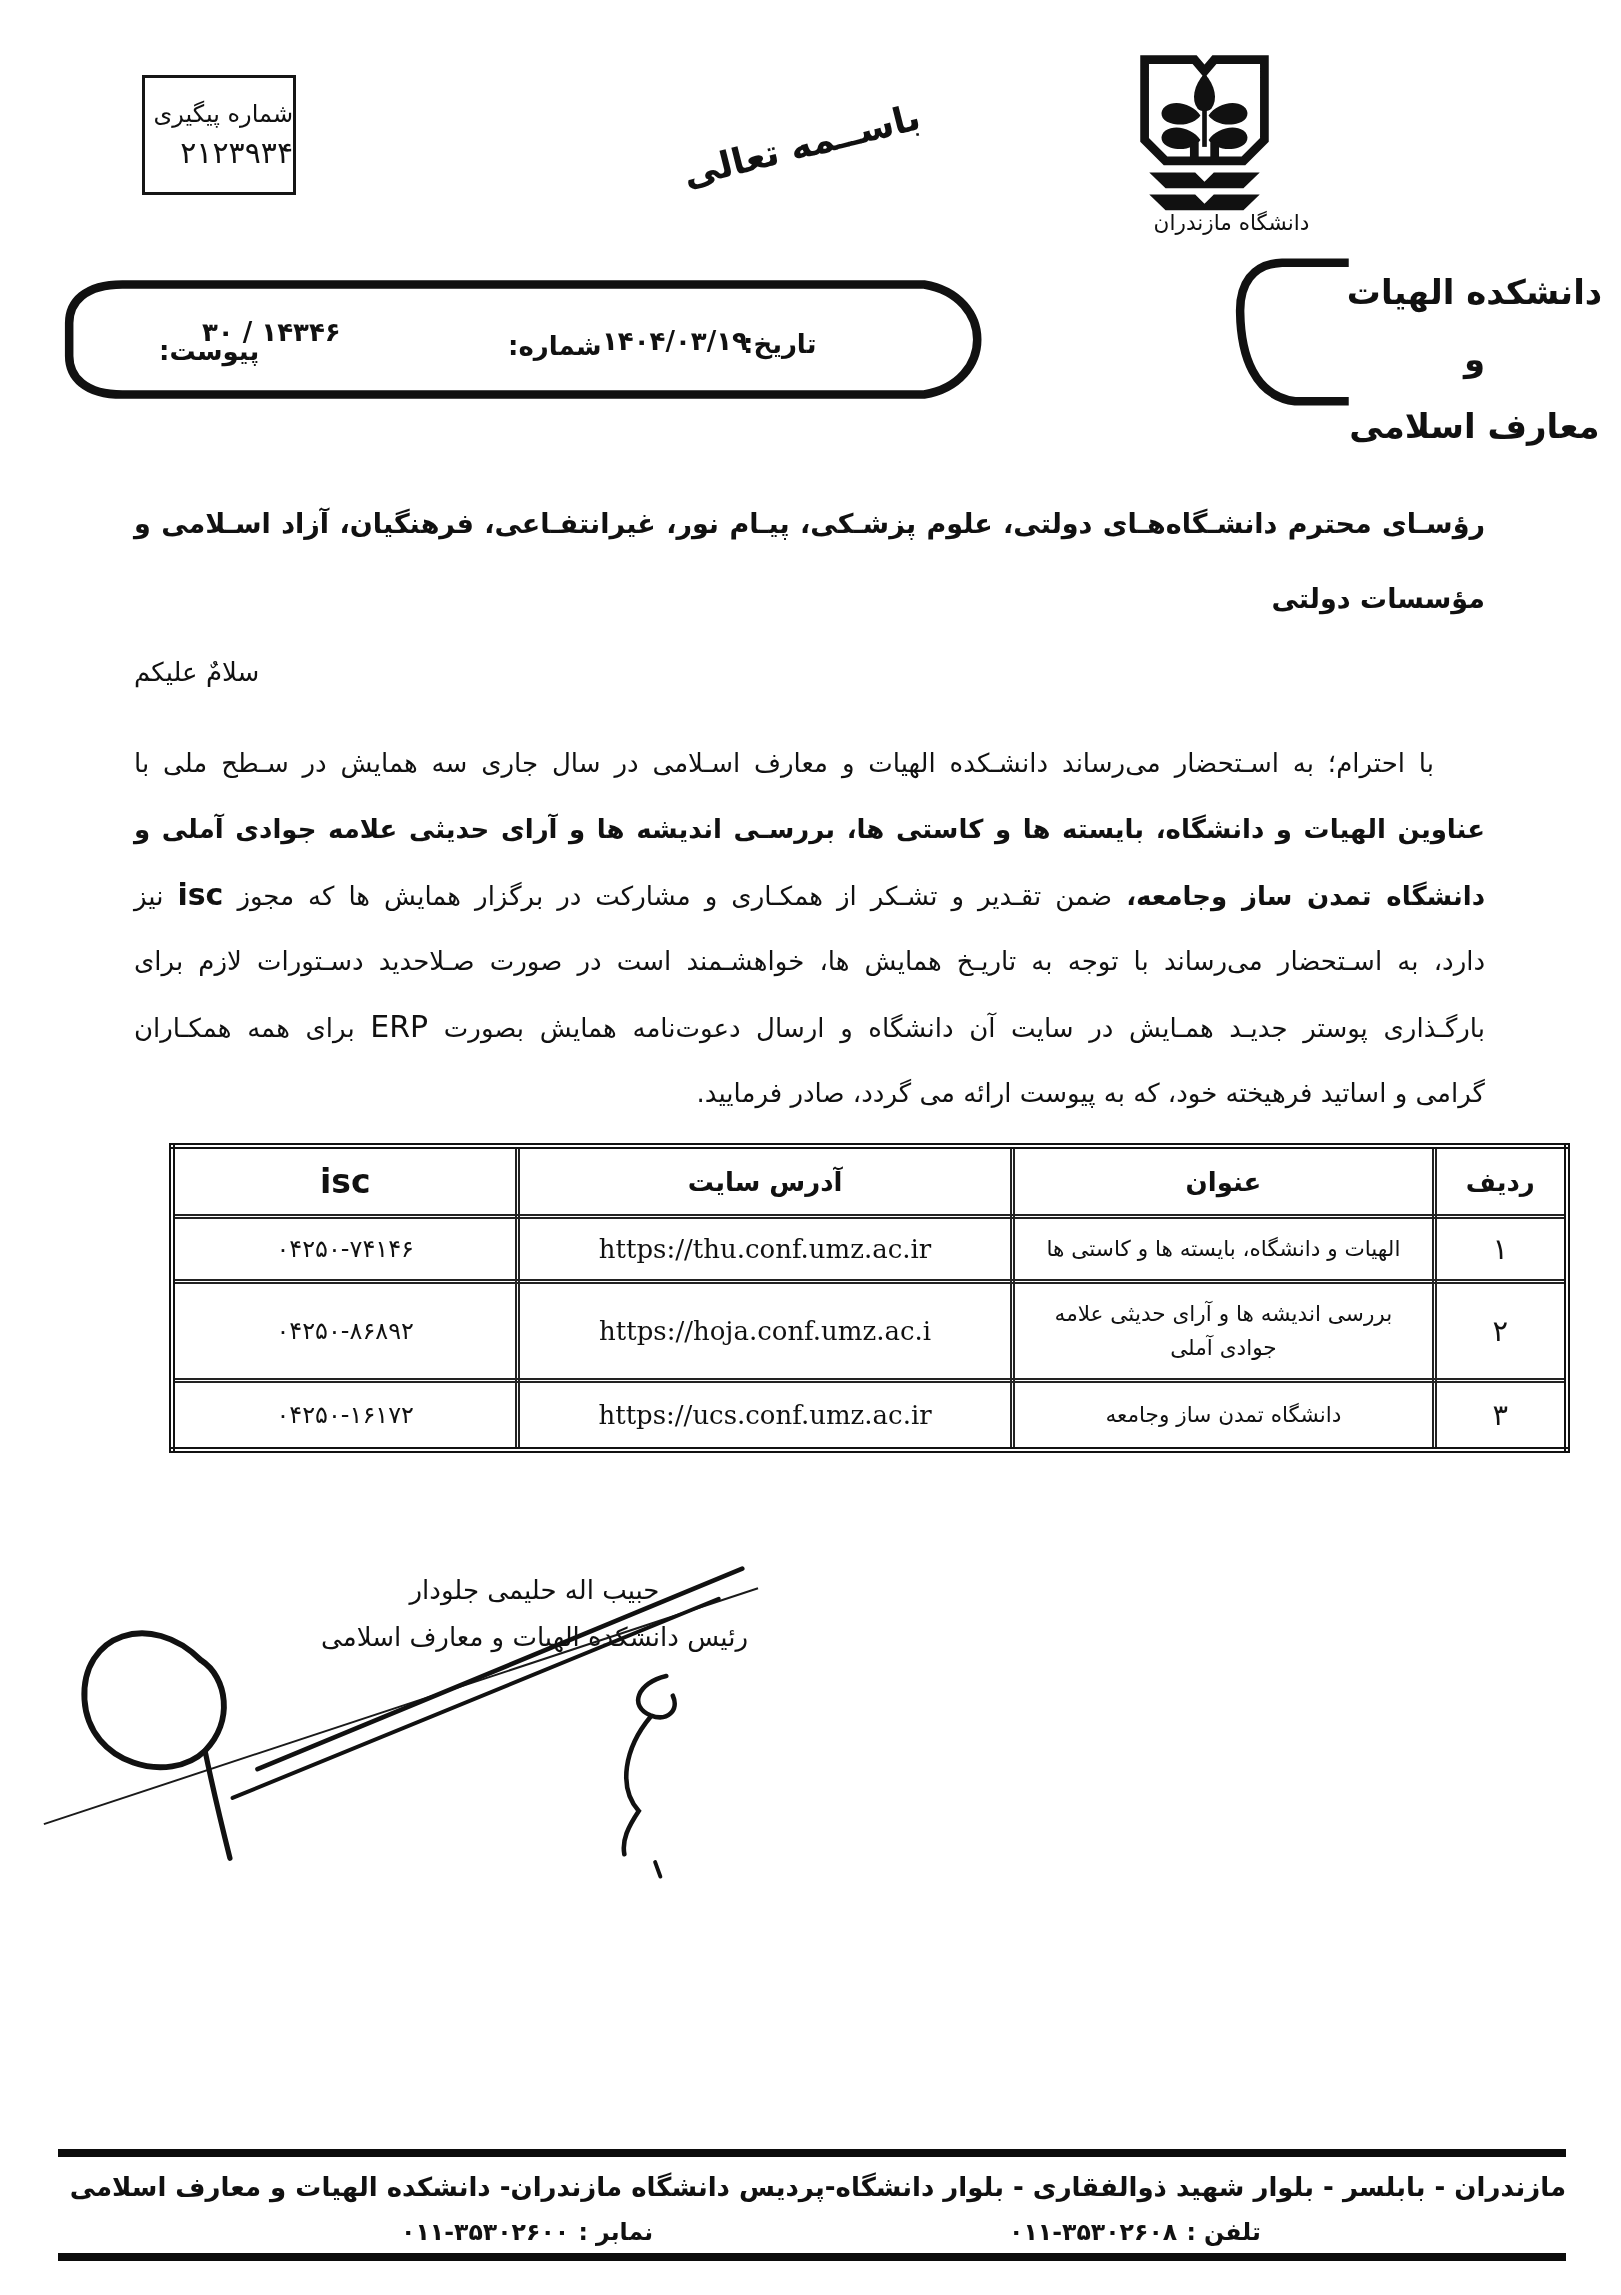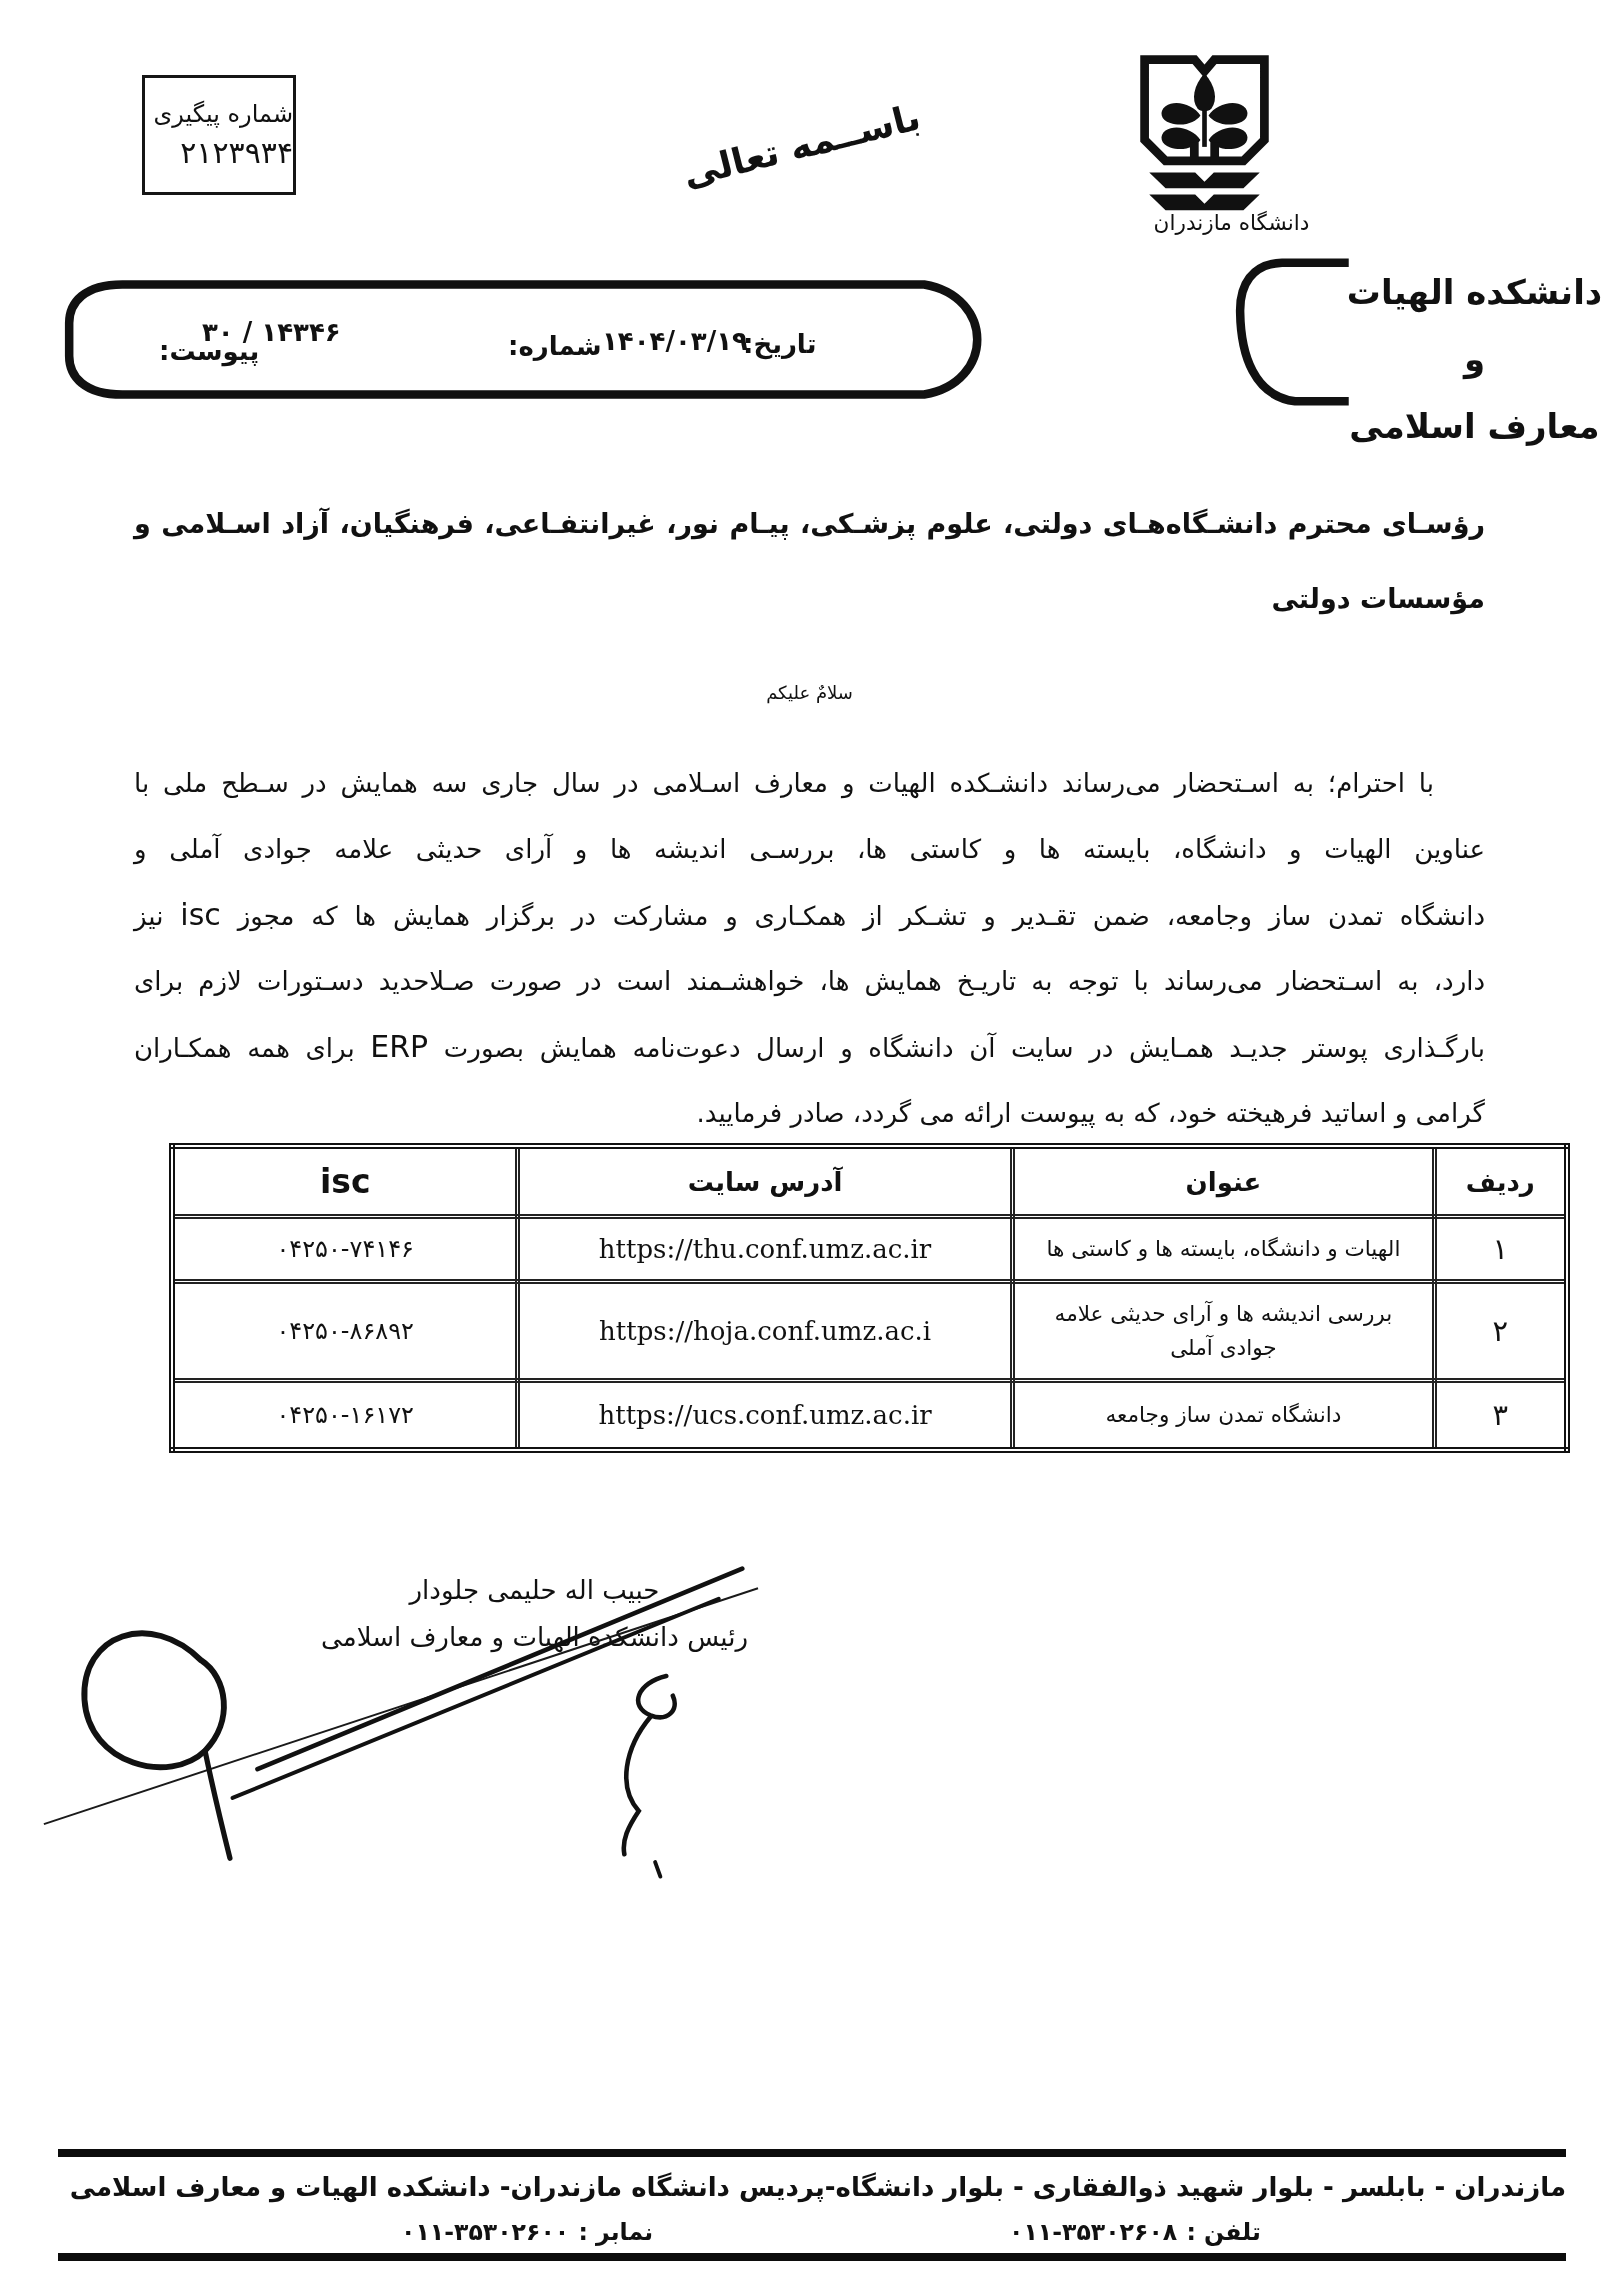"سلامٌ علیکم" #salutation { font-size: 18px -> 26px; margin-top: 51px -> 31px; text-align: center -> left }
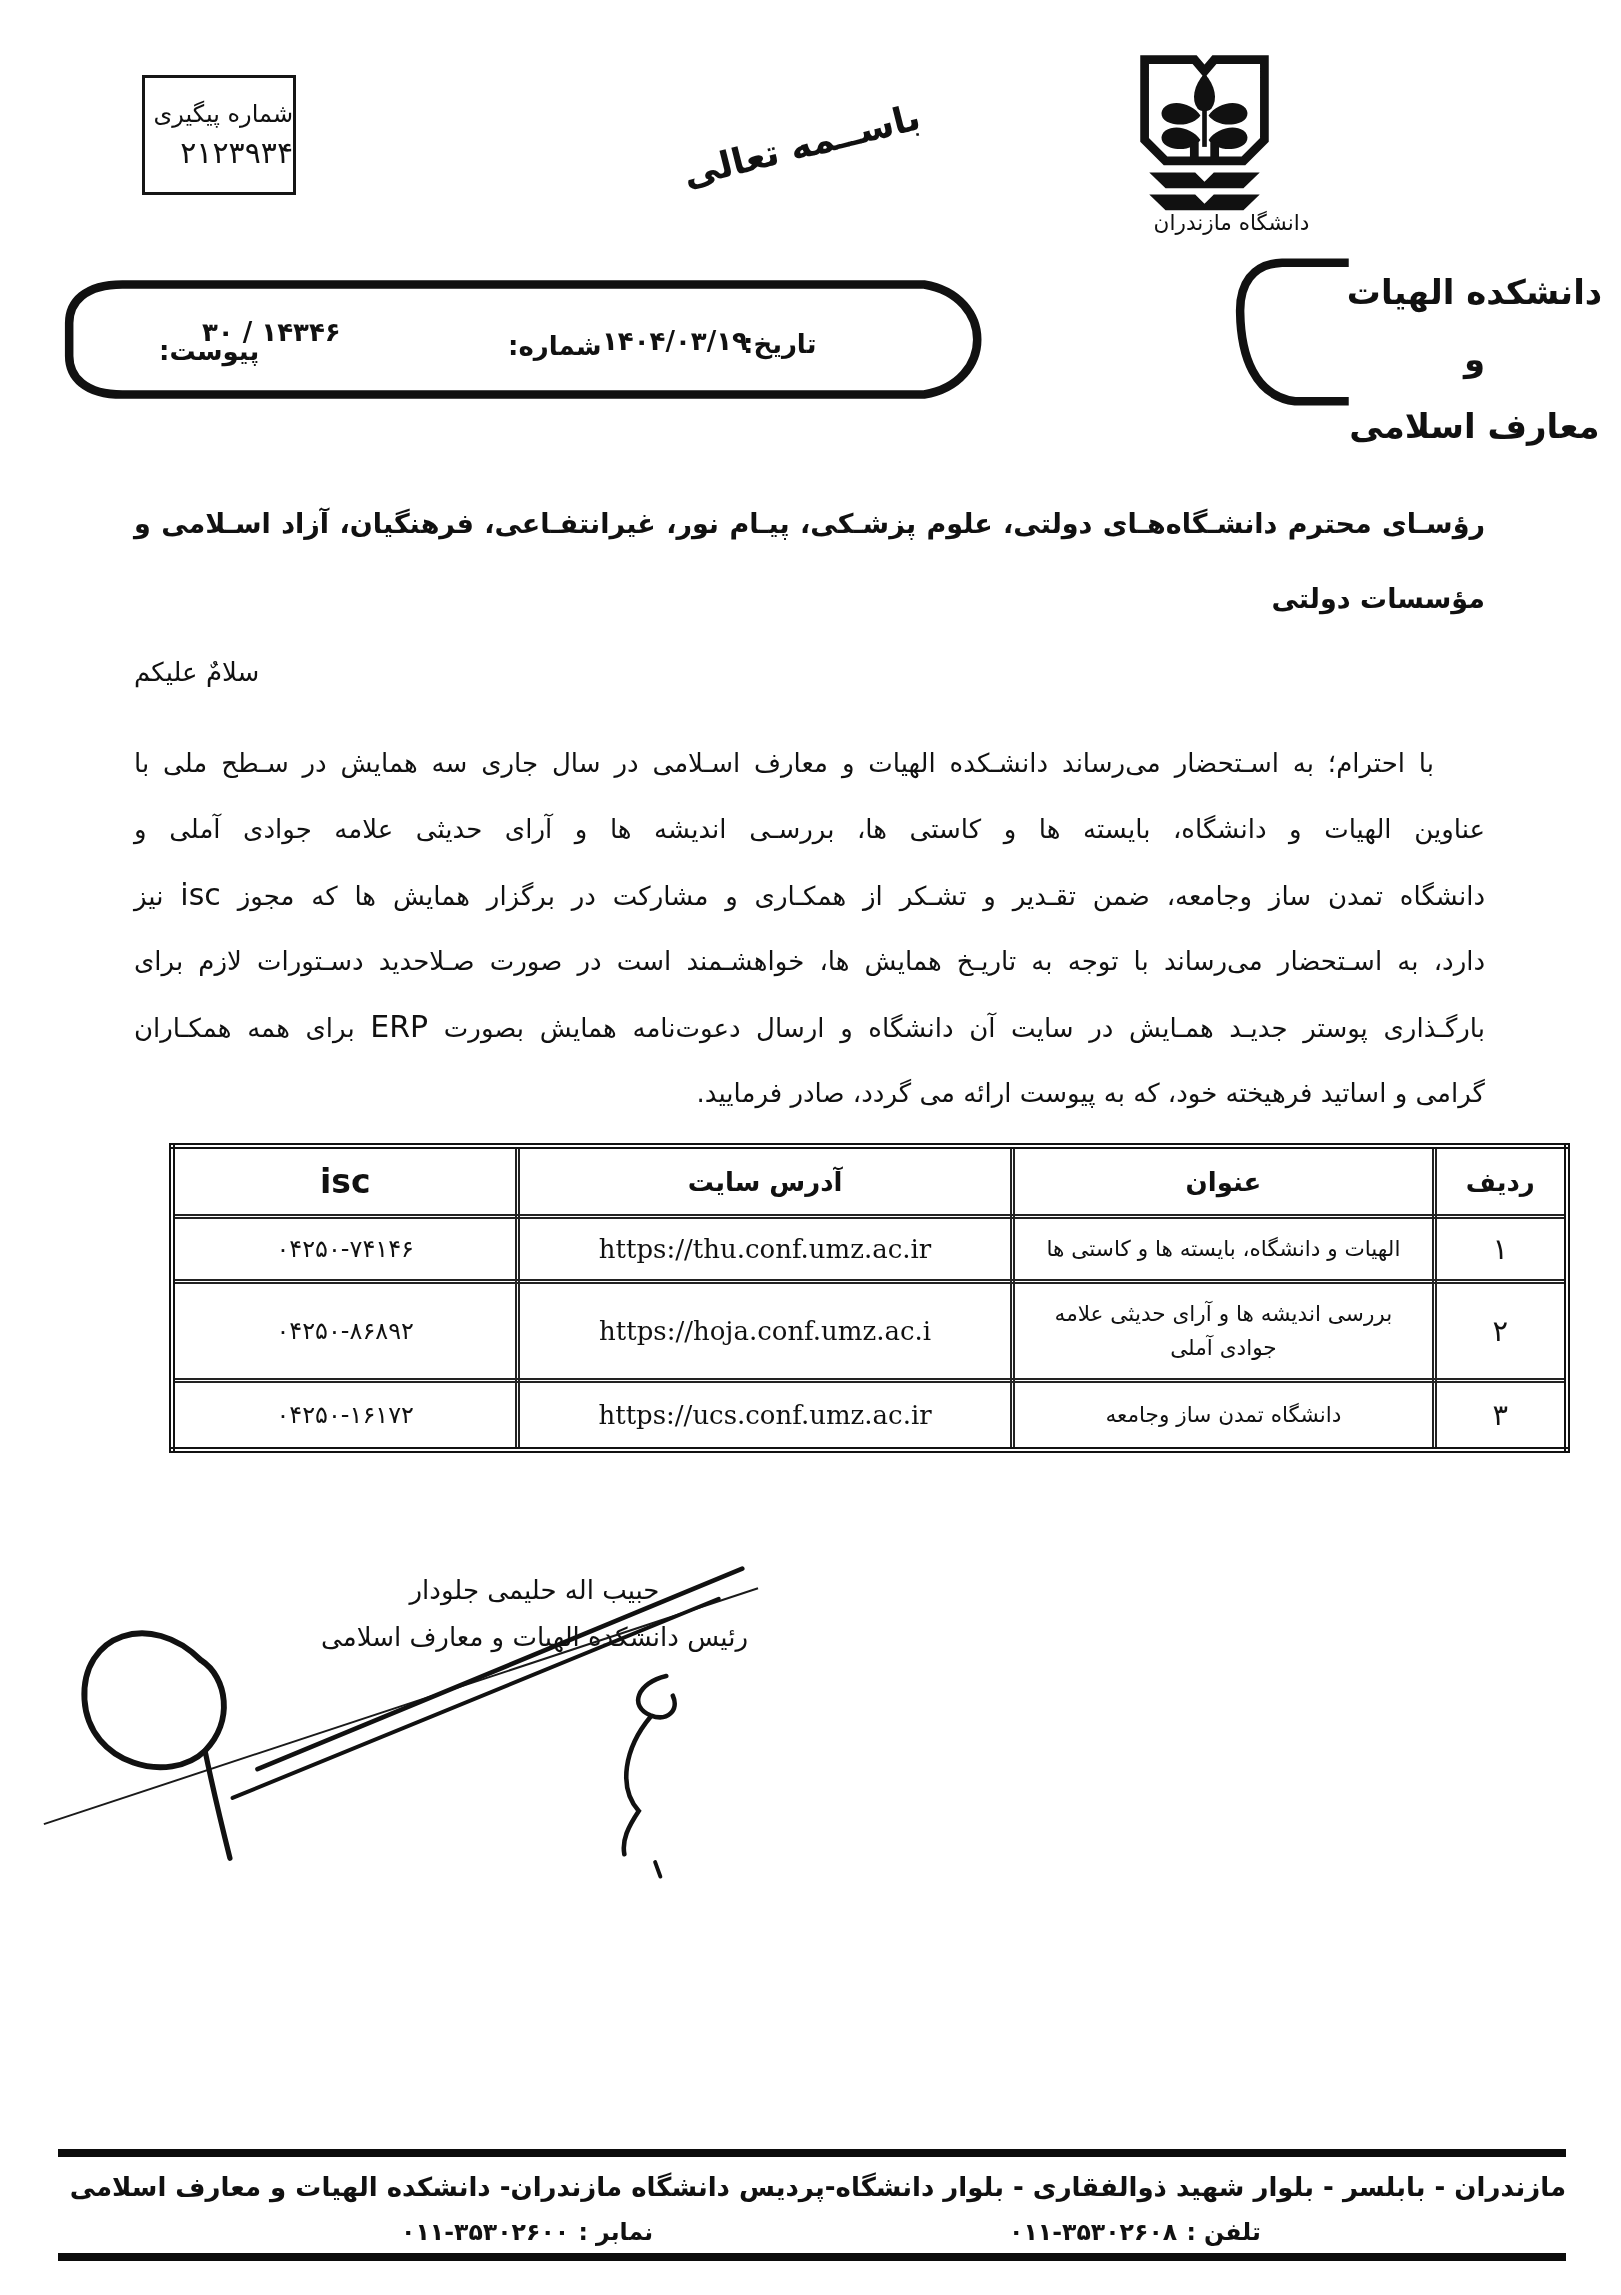"عناوین الهیات و دانشگاه، بایسته" .b { font-weight: normal -> bold }
